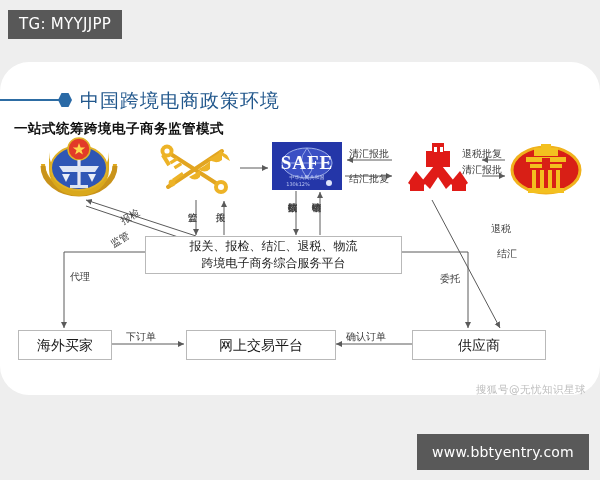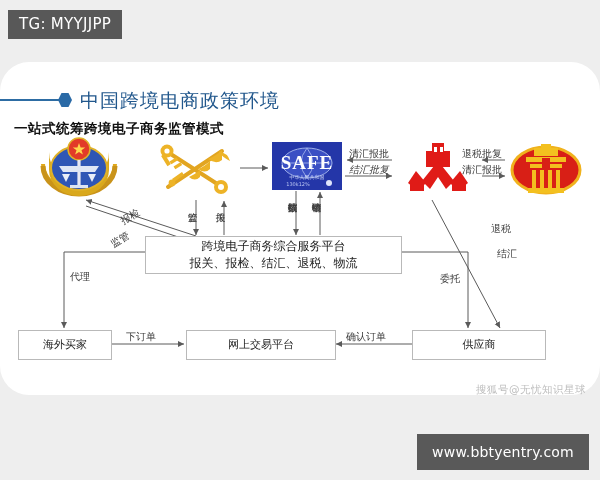"结汇批复" div.lbl { font-style: italic -> none; top: 163px -> 172px }
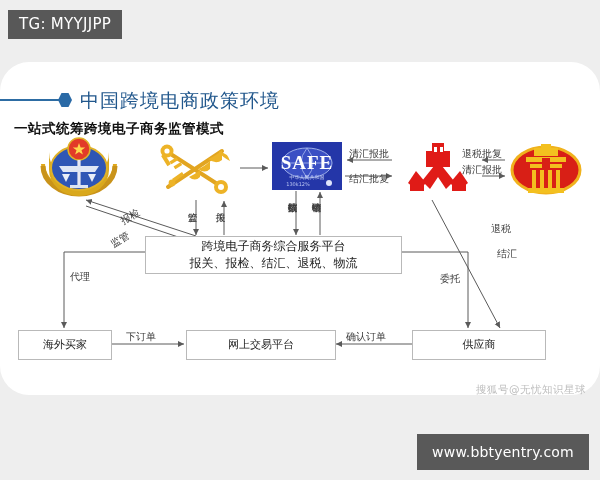"跨境电子商务综合服务平台" span { order: before "报关、报检、结汇、退税、物流" -> after "报关、报检、结汇、退税、物流" }
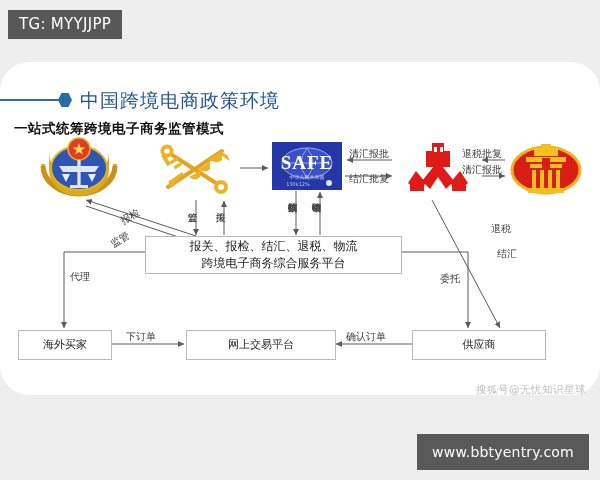"海外买家" .node { font-size: 11px -> 14px }
